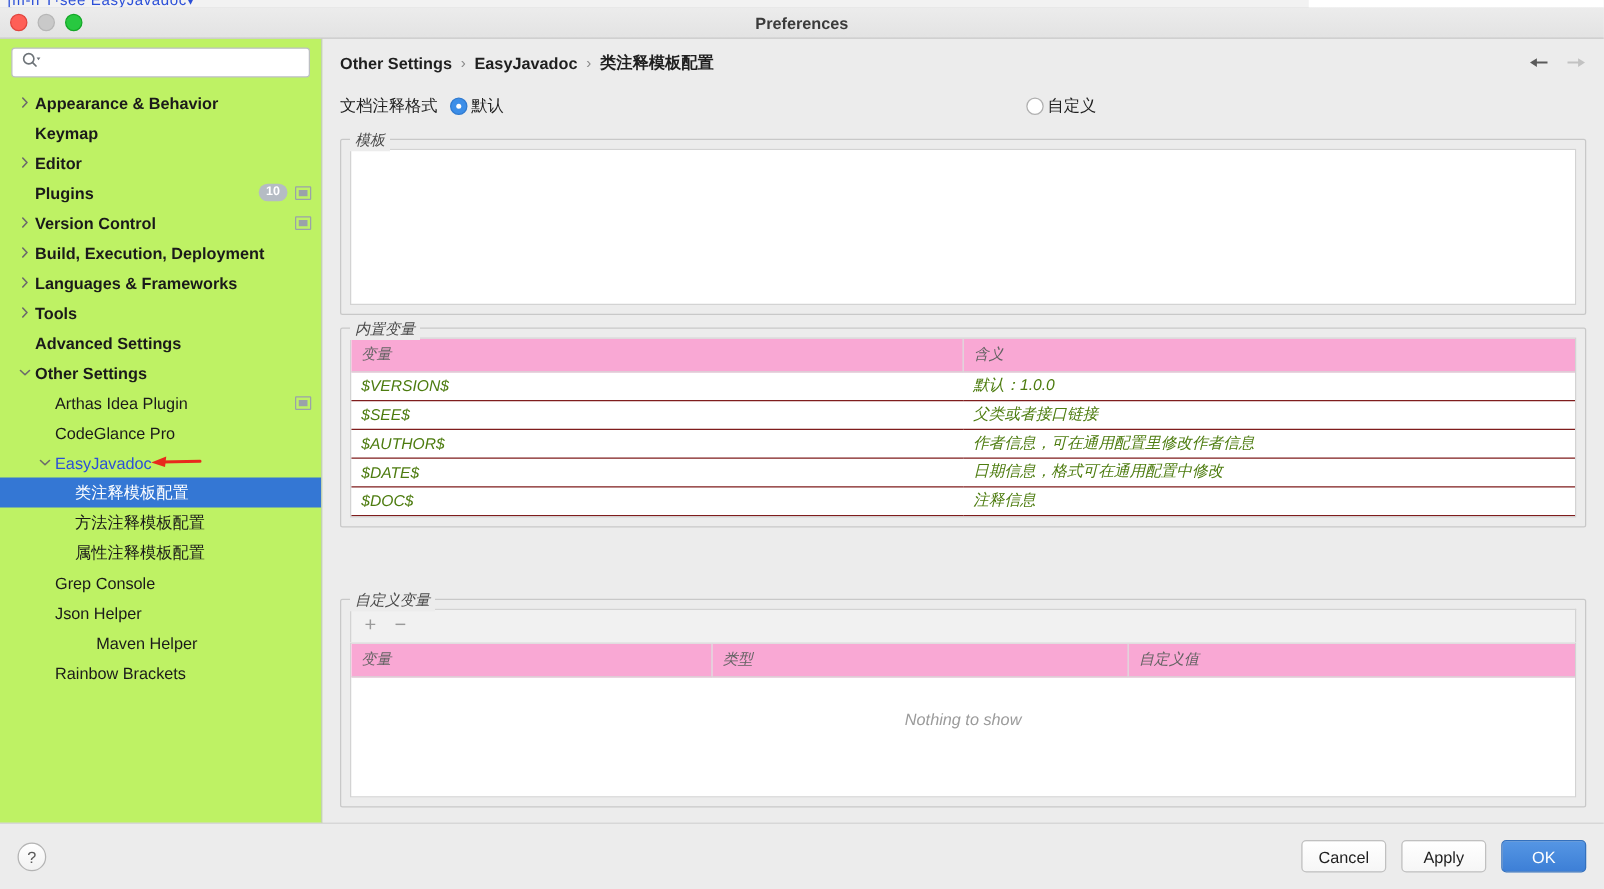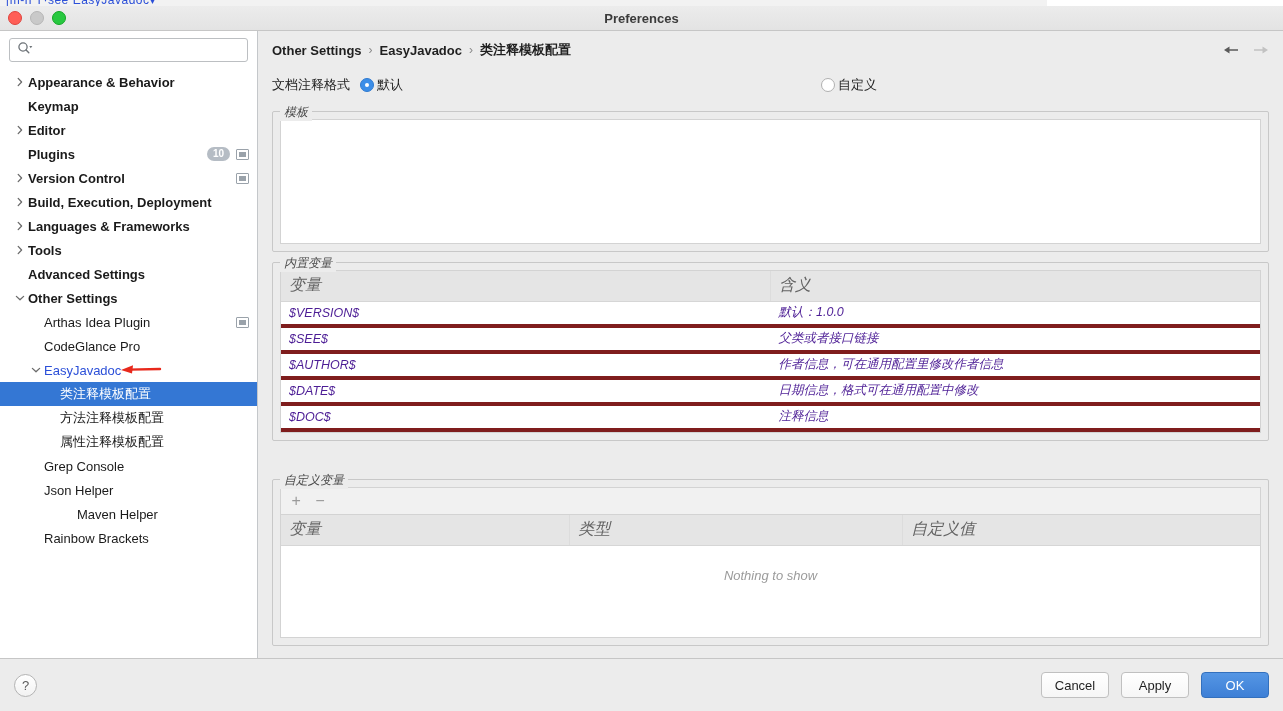"Appearance & Behavior" .sidebar { background: #ffffff -> #bef264 }
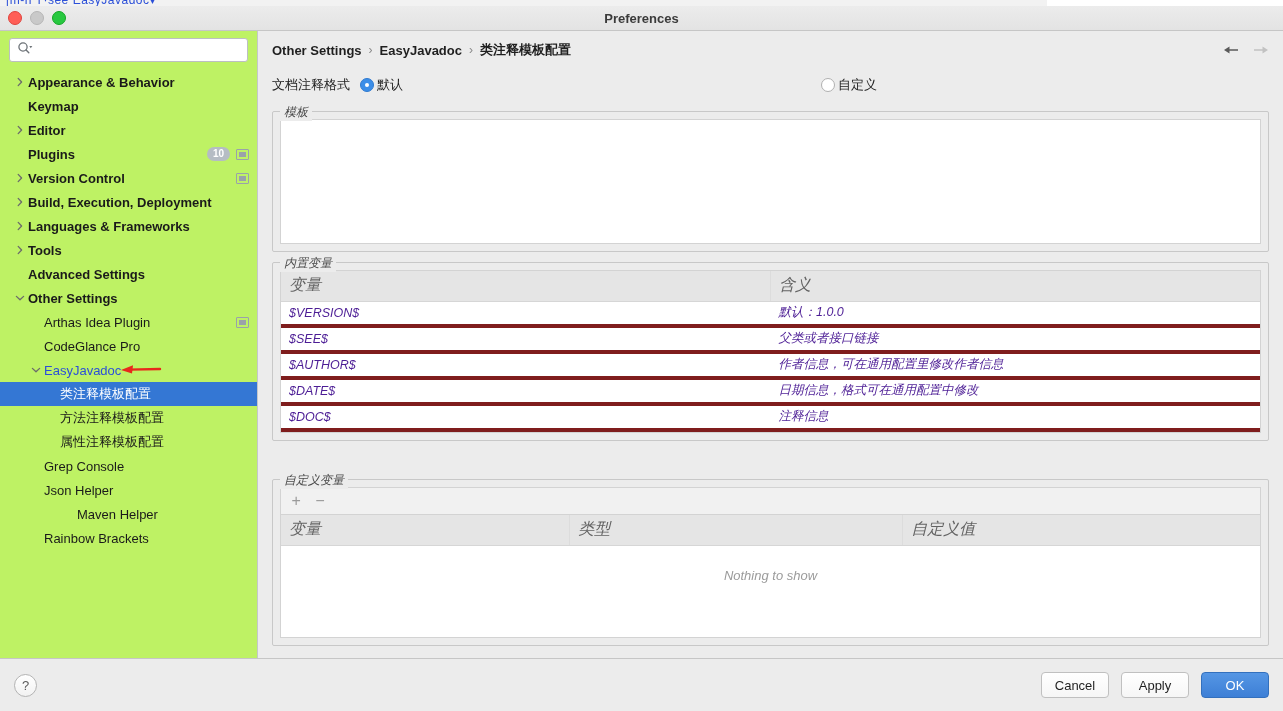"变量" .tbl th { background: #e5e5e5 -> #f9a8d4; font-size: 16px -> 12px }
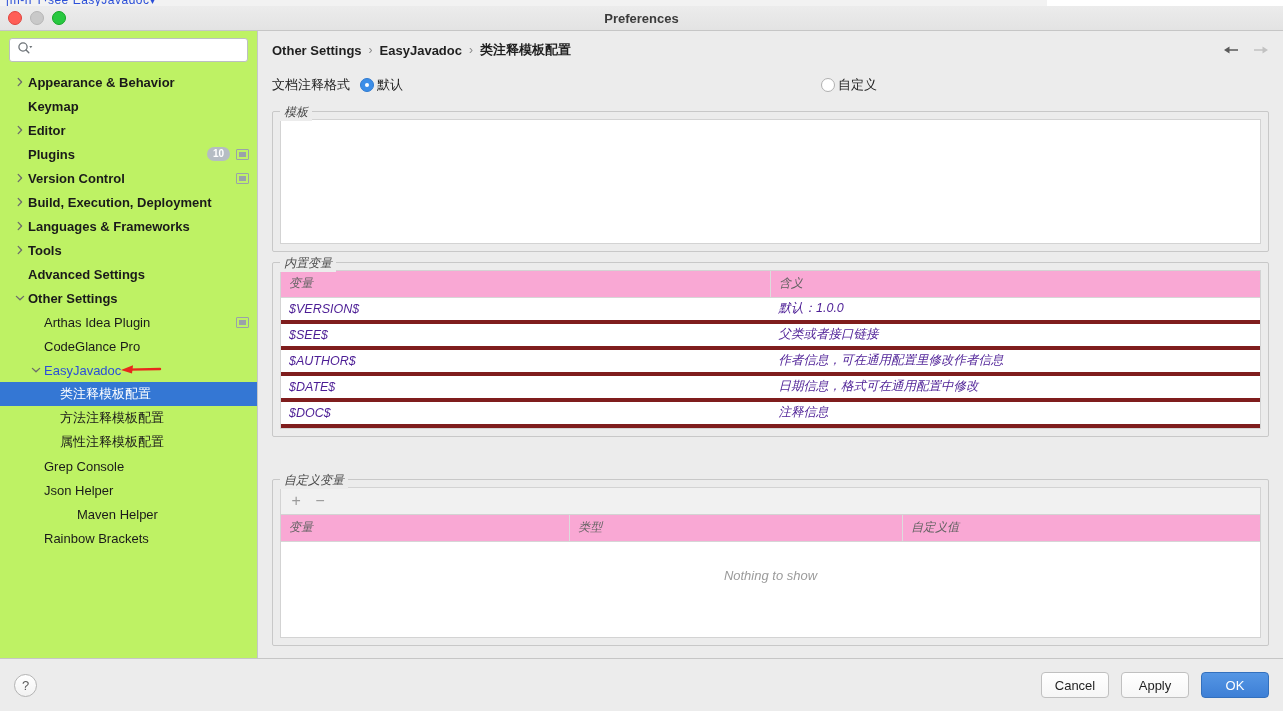"$VERSION$" .tbl td { border-bottom: 4px solid #7f1d1d -> 1px solid #7f1d1d; color: #4c1d95 -> #4d7c0f }
